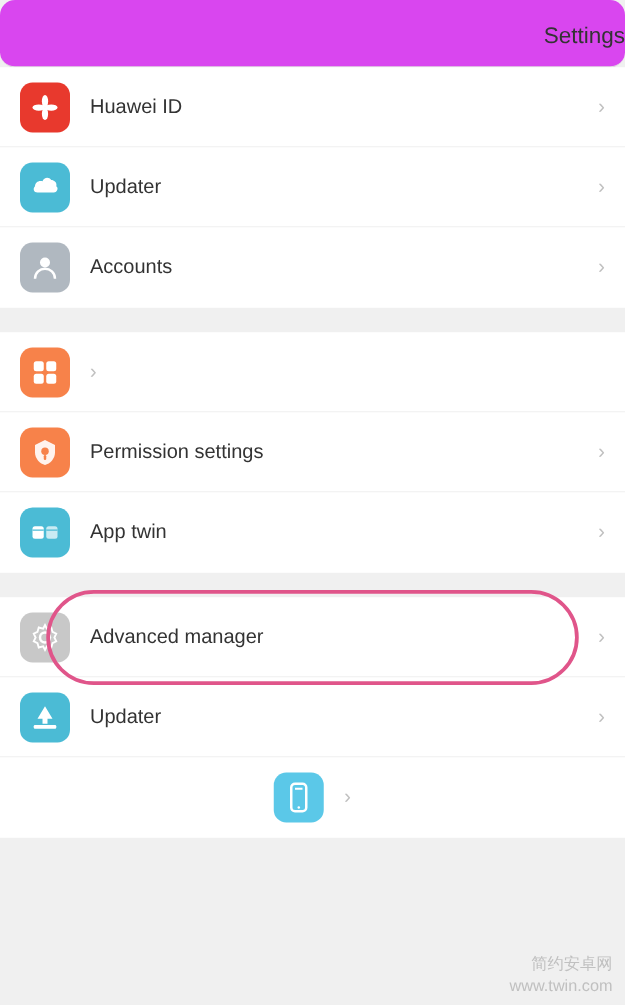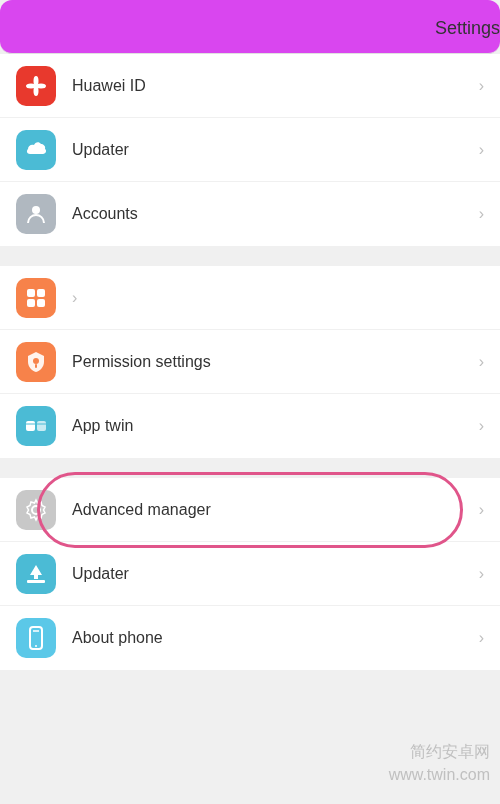"About phone" span.item-label { html: <span>About phone</span> -> none }
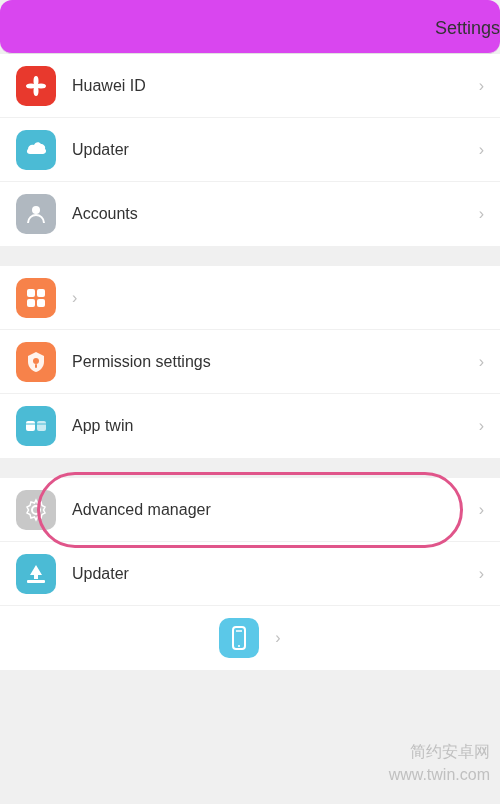"简约安卓网" .watermark { bottom: 18px -> 6px; font-size: 16px -> 13px }
